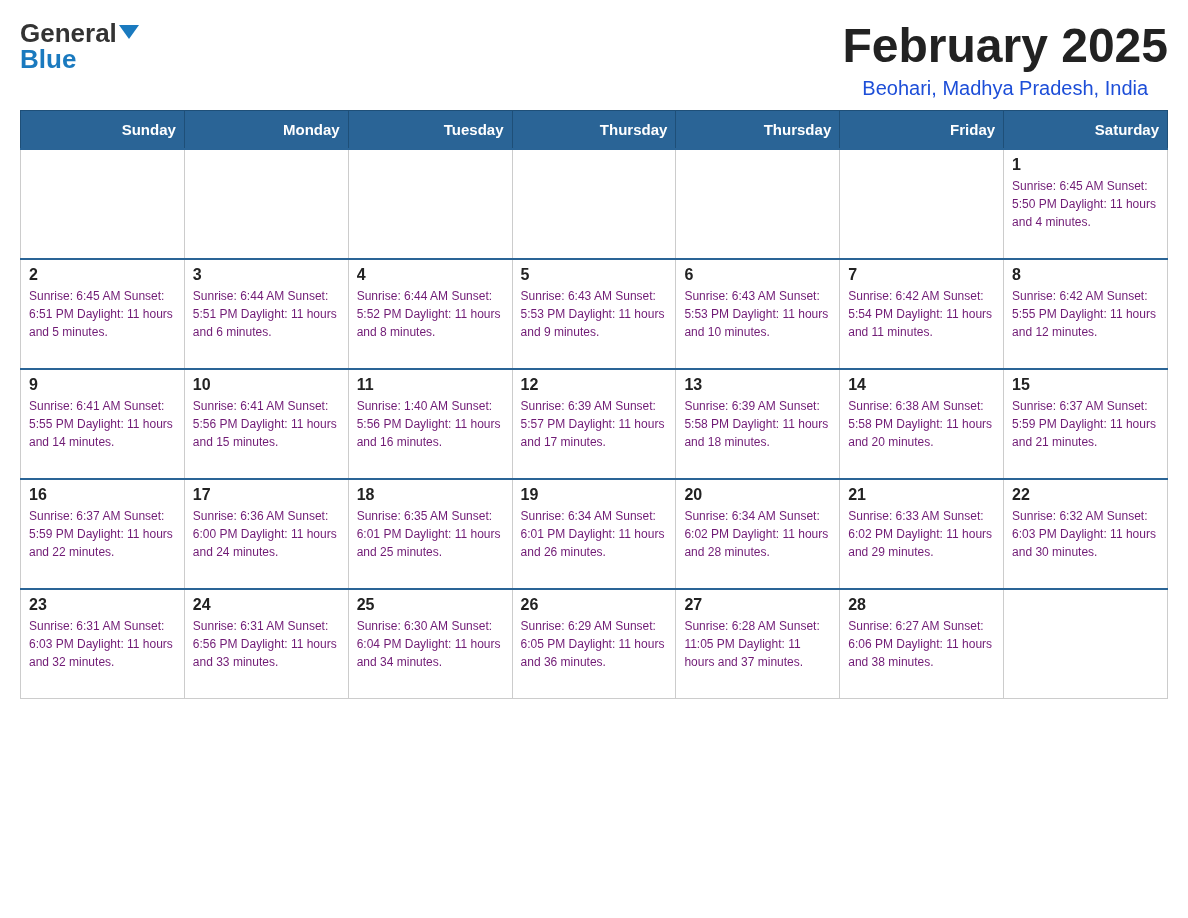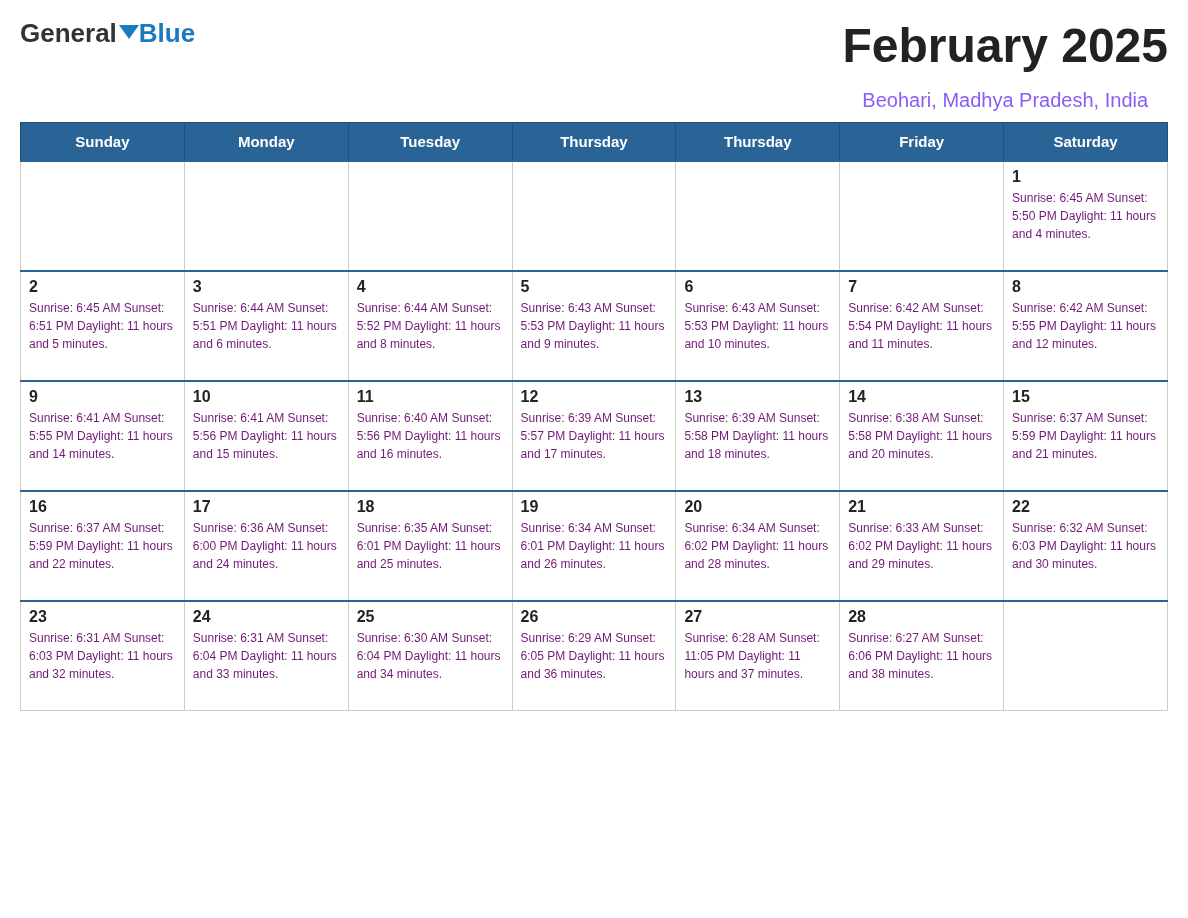"General" .logo { flex-direction: row -> column }
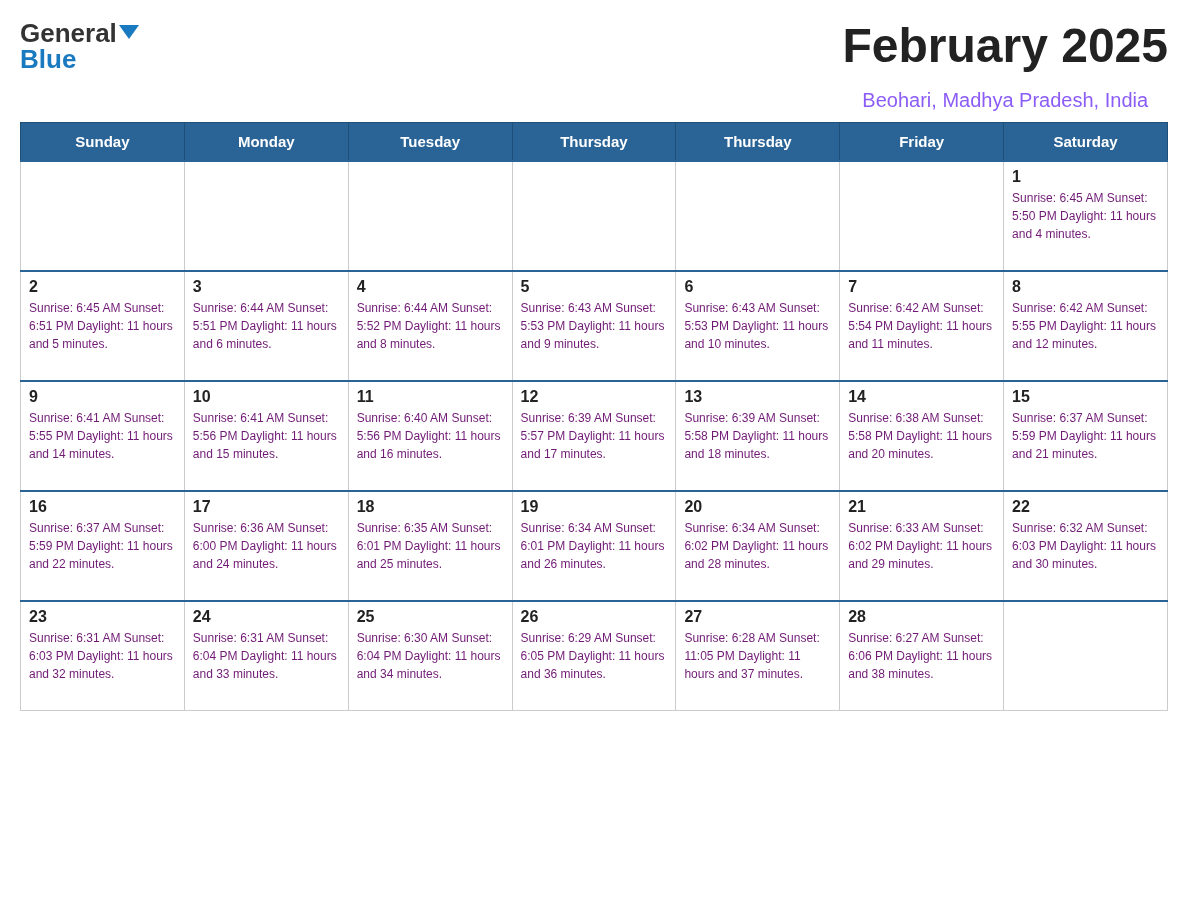"Beohari, Madhya Pradesh, India" .calendar-subtitle { color: #8b5cf6 -> #1d4ed8; margin-top: 16px -> 4px }
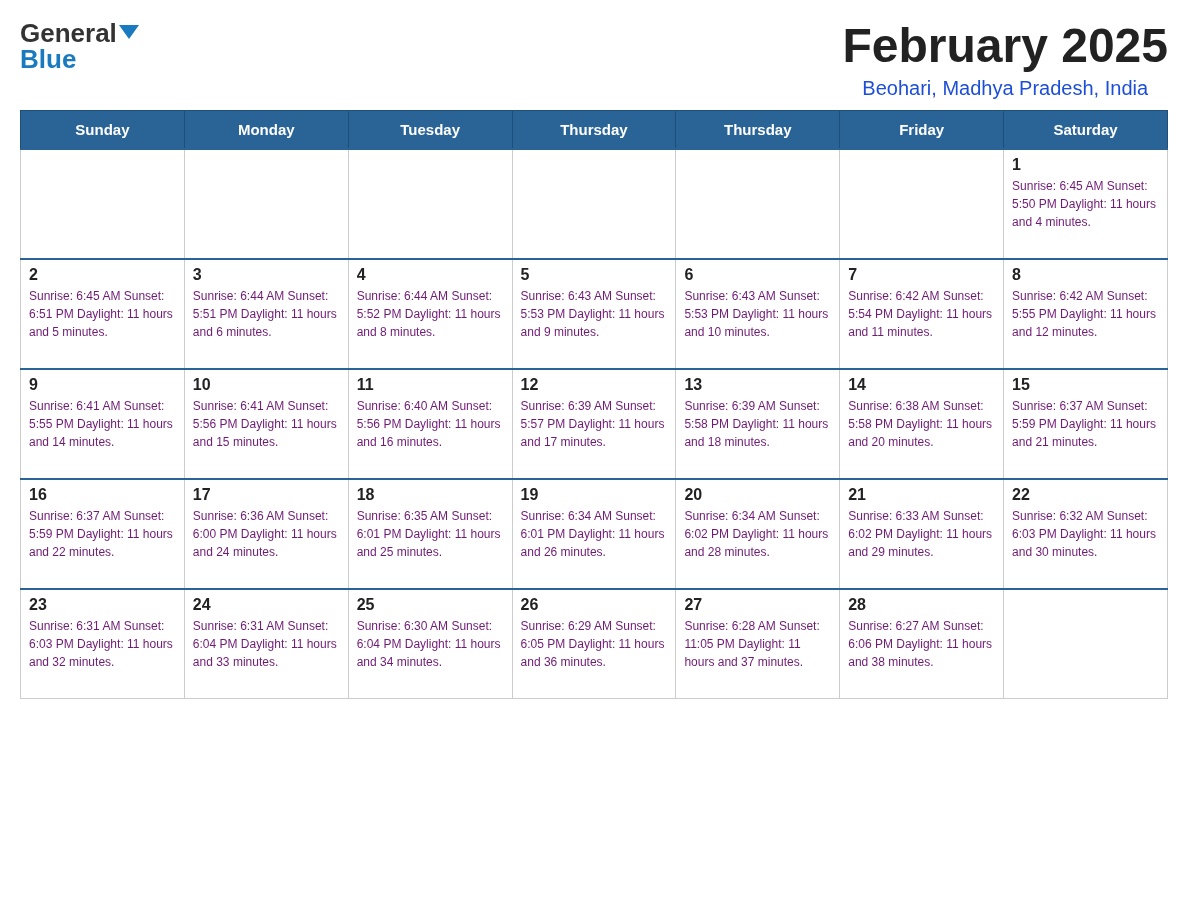"Sunday" .calendar-table th { text-align: center -> right }
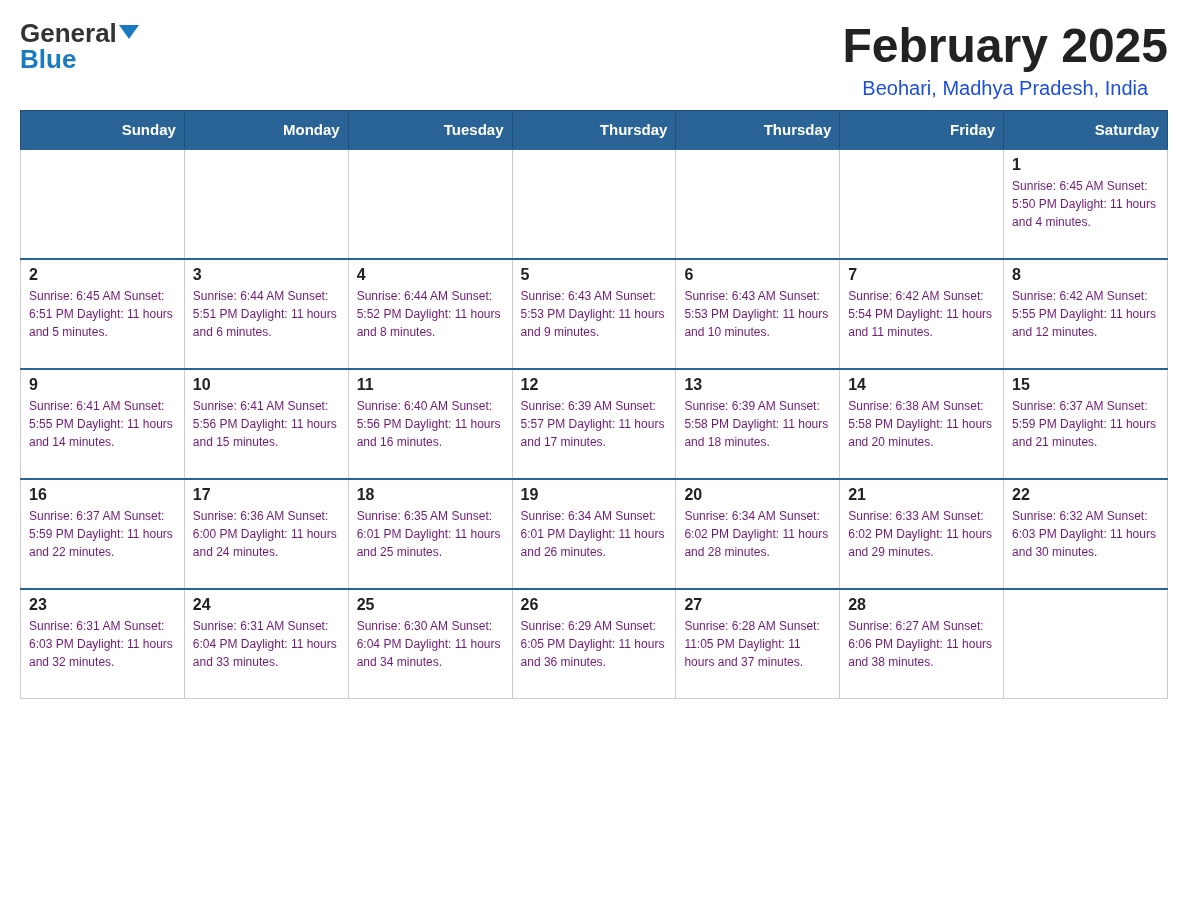"Sunrise: 6:40 AM Sunset: 5:56" div.day-info { text: 6:40 -> 1:40 }
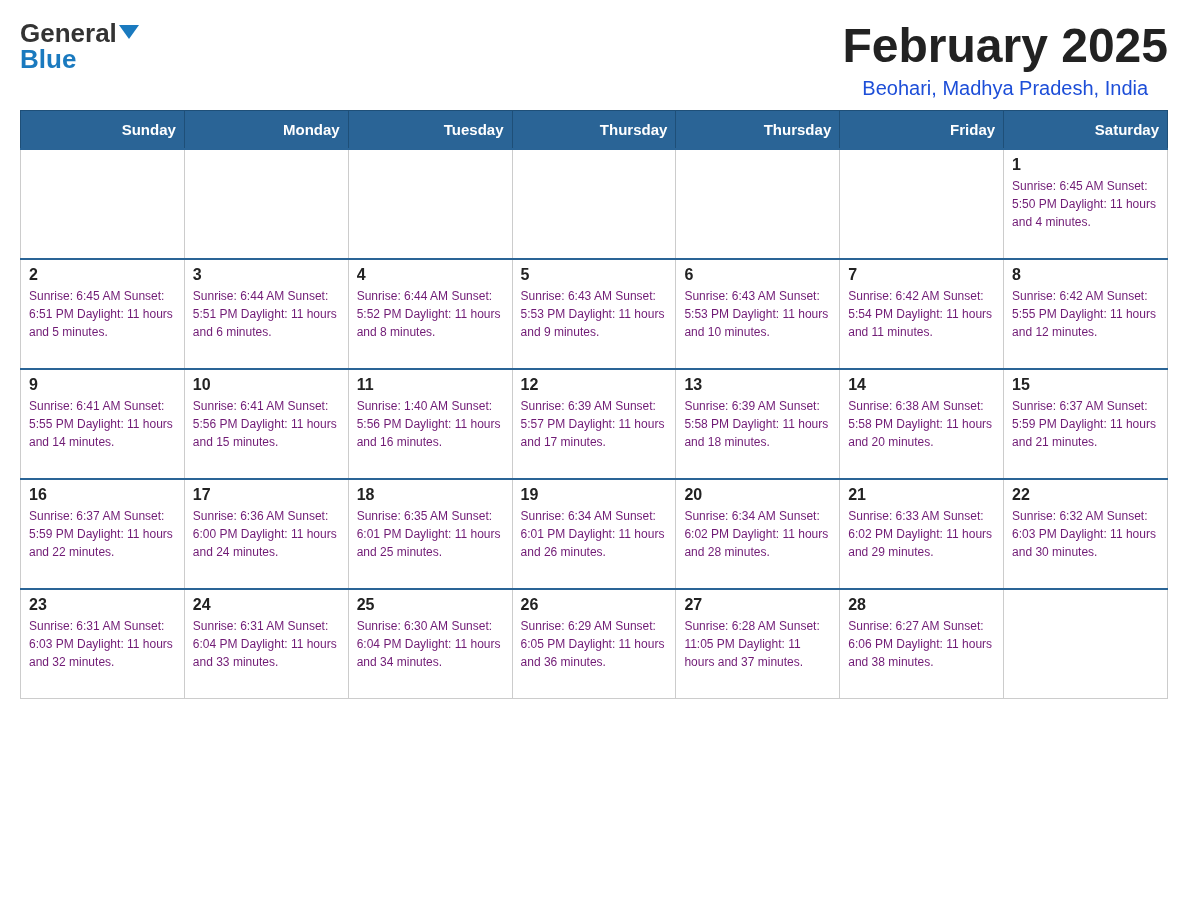"Sunrise: 6:31 AM Sunset: 6:04" div.day-info { text: 6:04 -> 6:56 }
